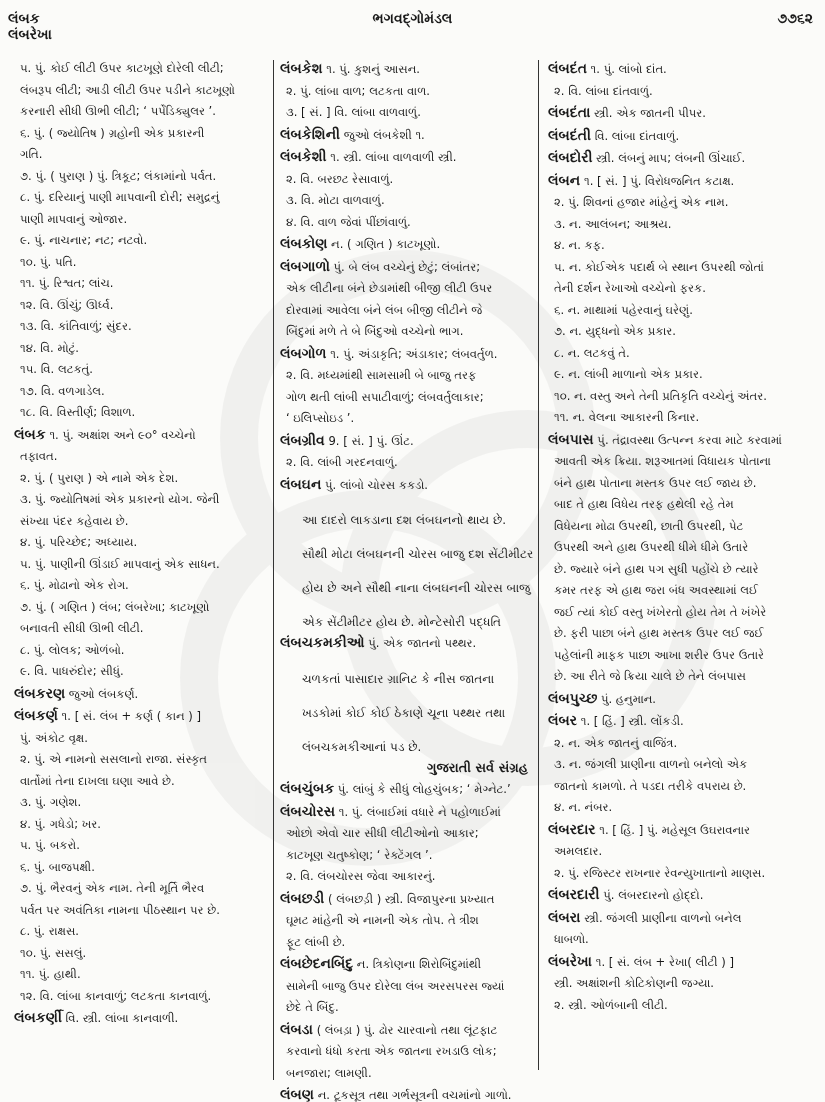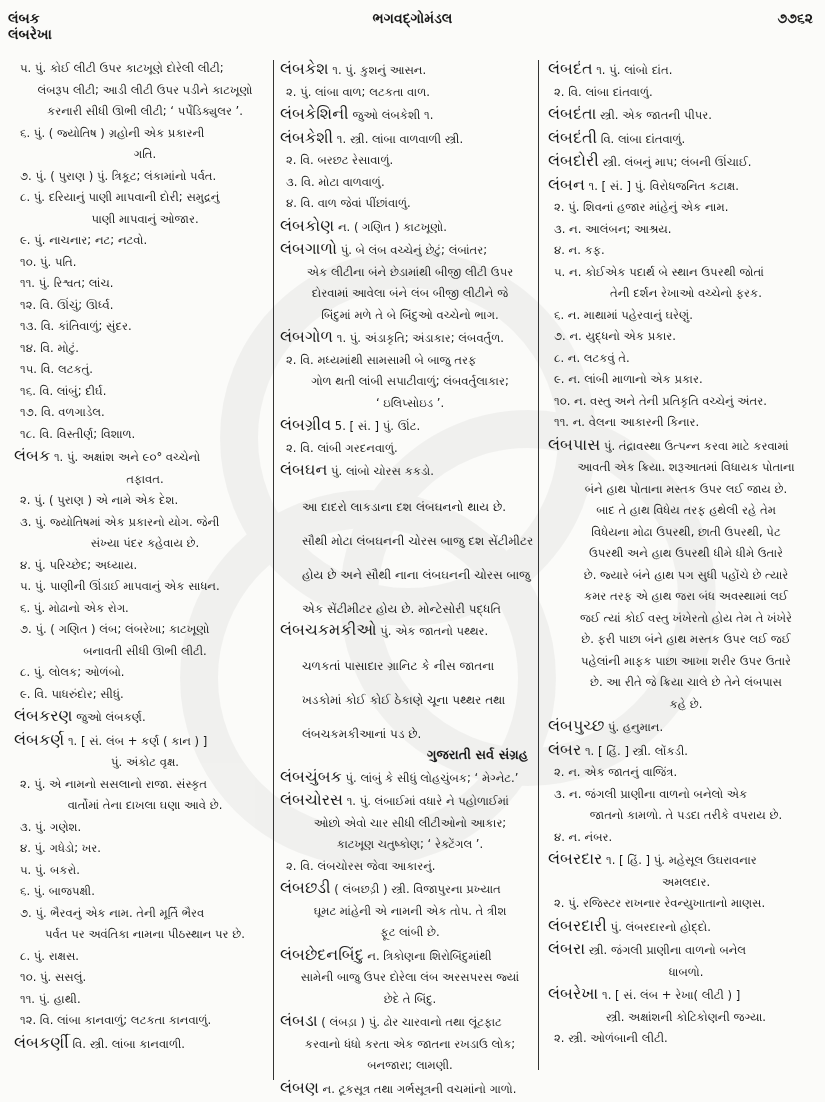"લંબકેશ" .hw { font-size: 16px -> 14px; font-weight: normal -> bold }
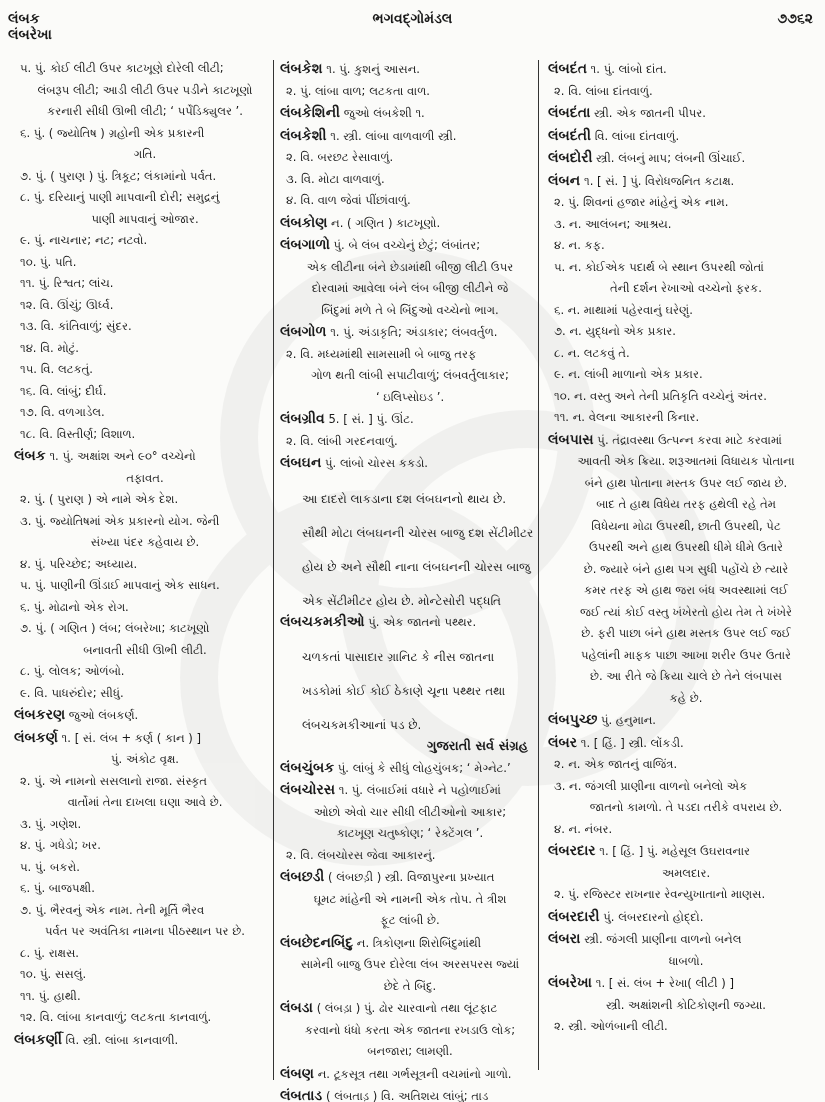"લંબરૂપ લીટી; આડી લીટી ઉપર" .cont { text-align: center -> none }
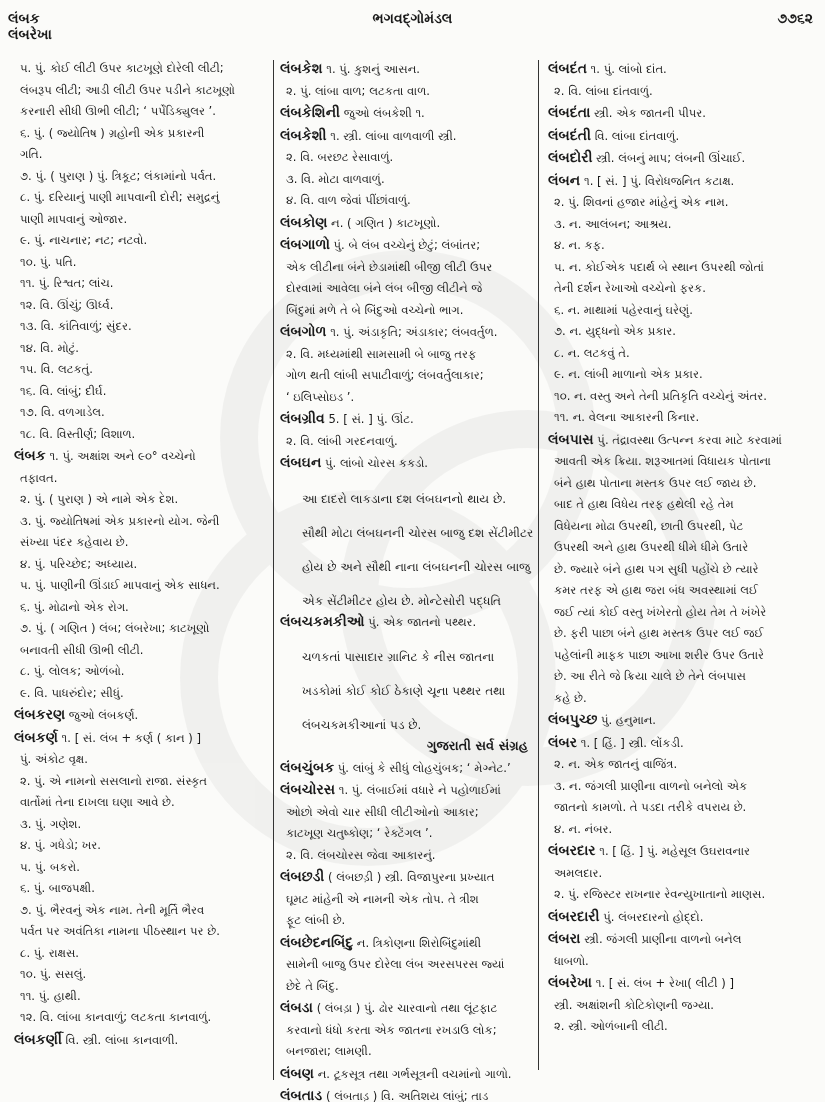"૩. [ સં. ] વિ." div.line { html: none -> <div>૩. [ સં. ] વિ. લાંબા વાળવાળું.</div> }
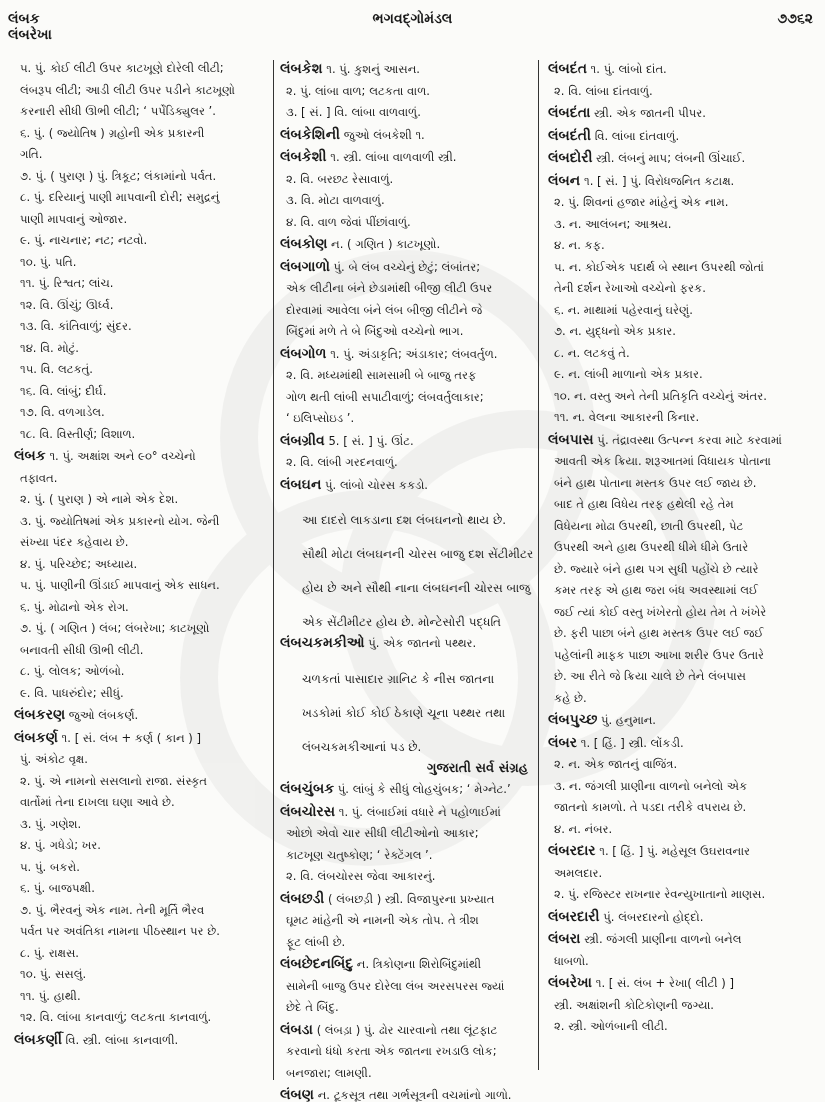"૧૬. વિ. લાંબું; દીર્ઘ." div.line { html: <div>૧૬. વિ. લાંબું; દીર્ઘ.</div> -> none }
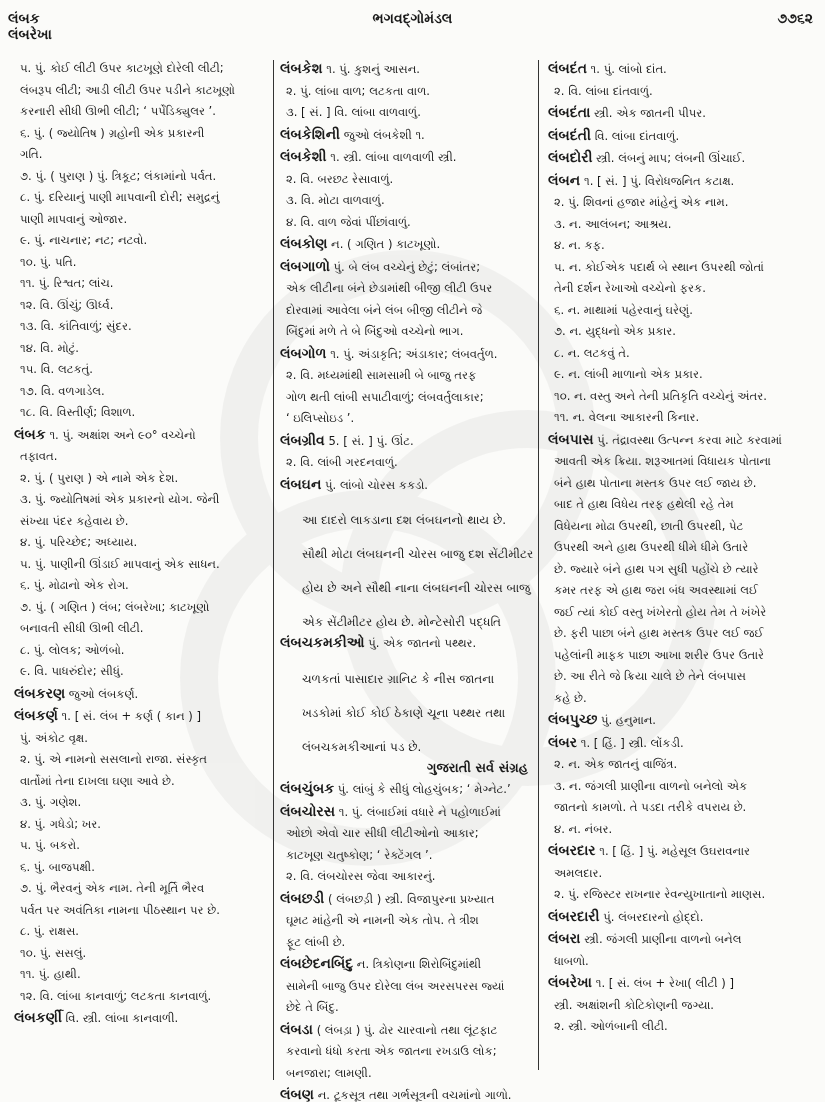"5. [ સં. ] પું." span { text: 5 -> 9 }
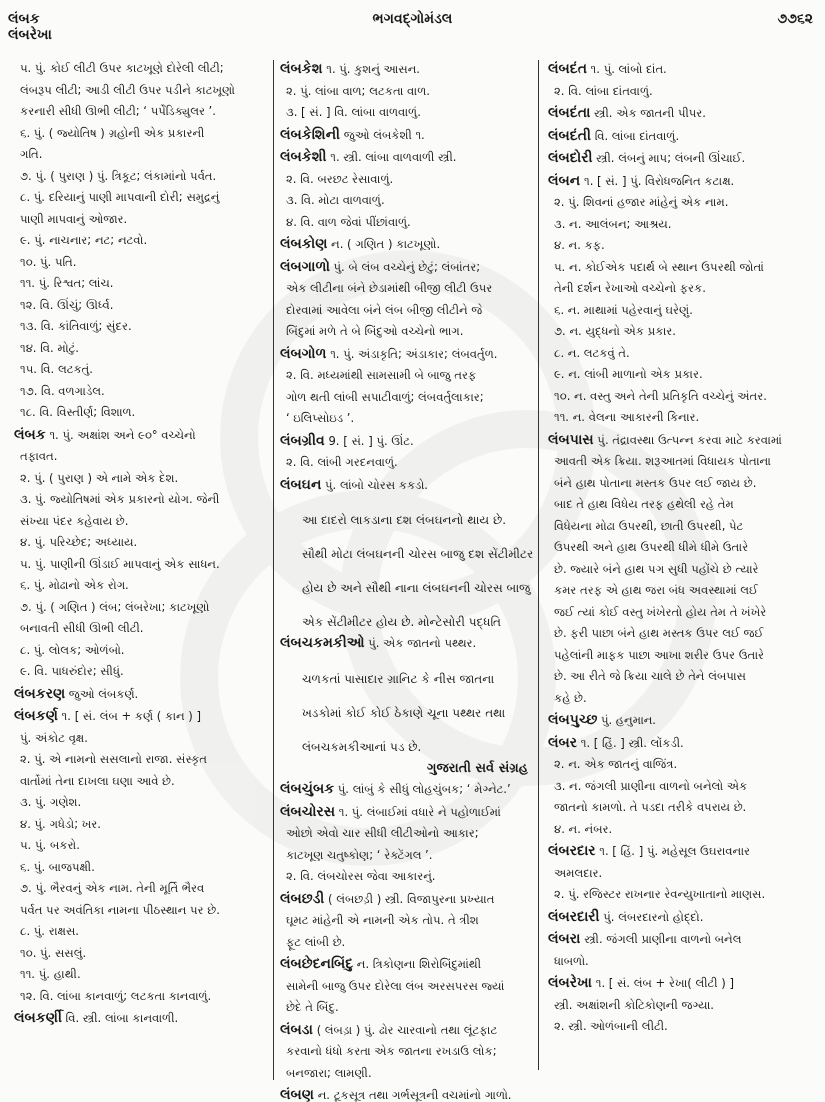"કહે છે." div.line { html: <div>કહે છે.</div> -> none }
